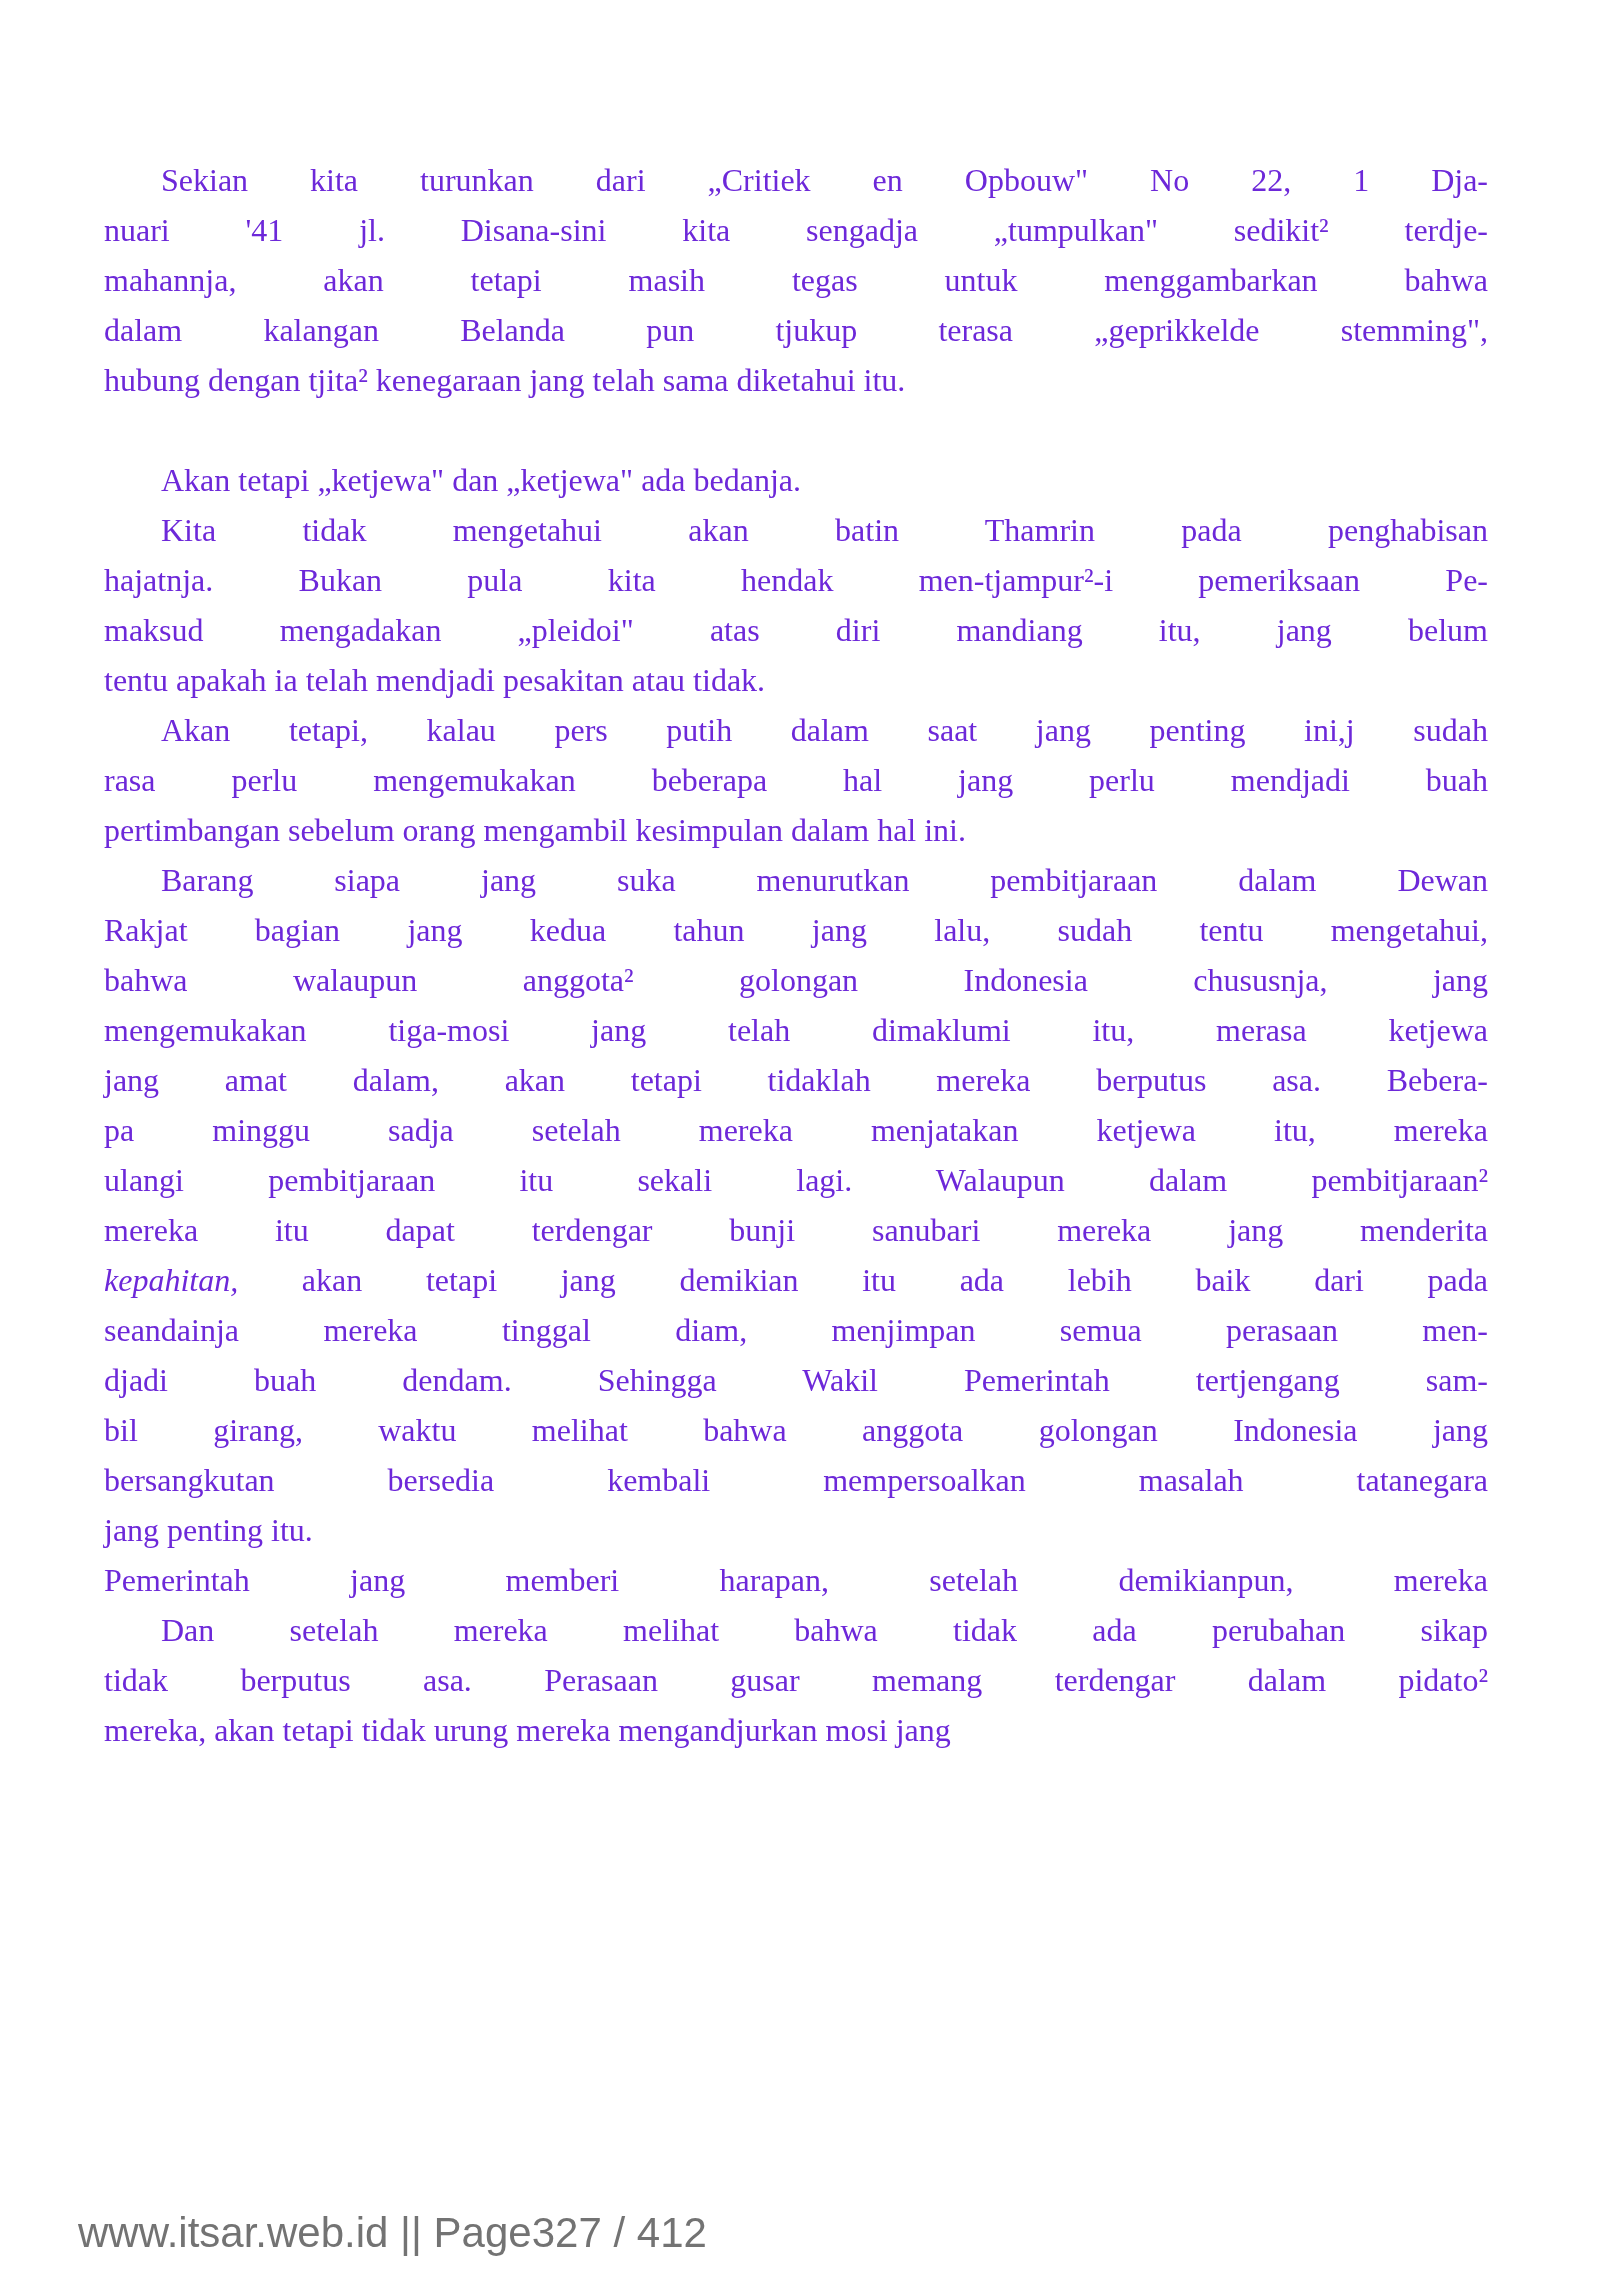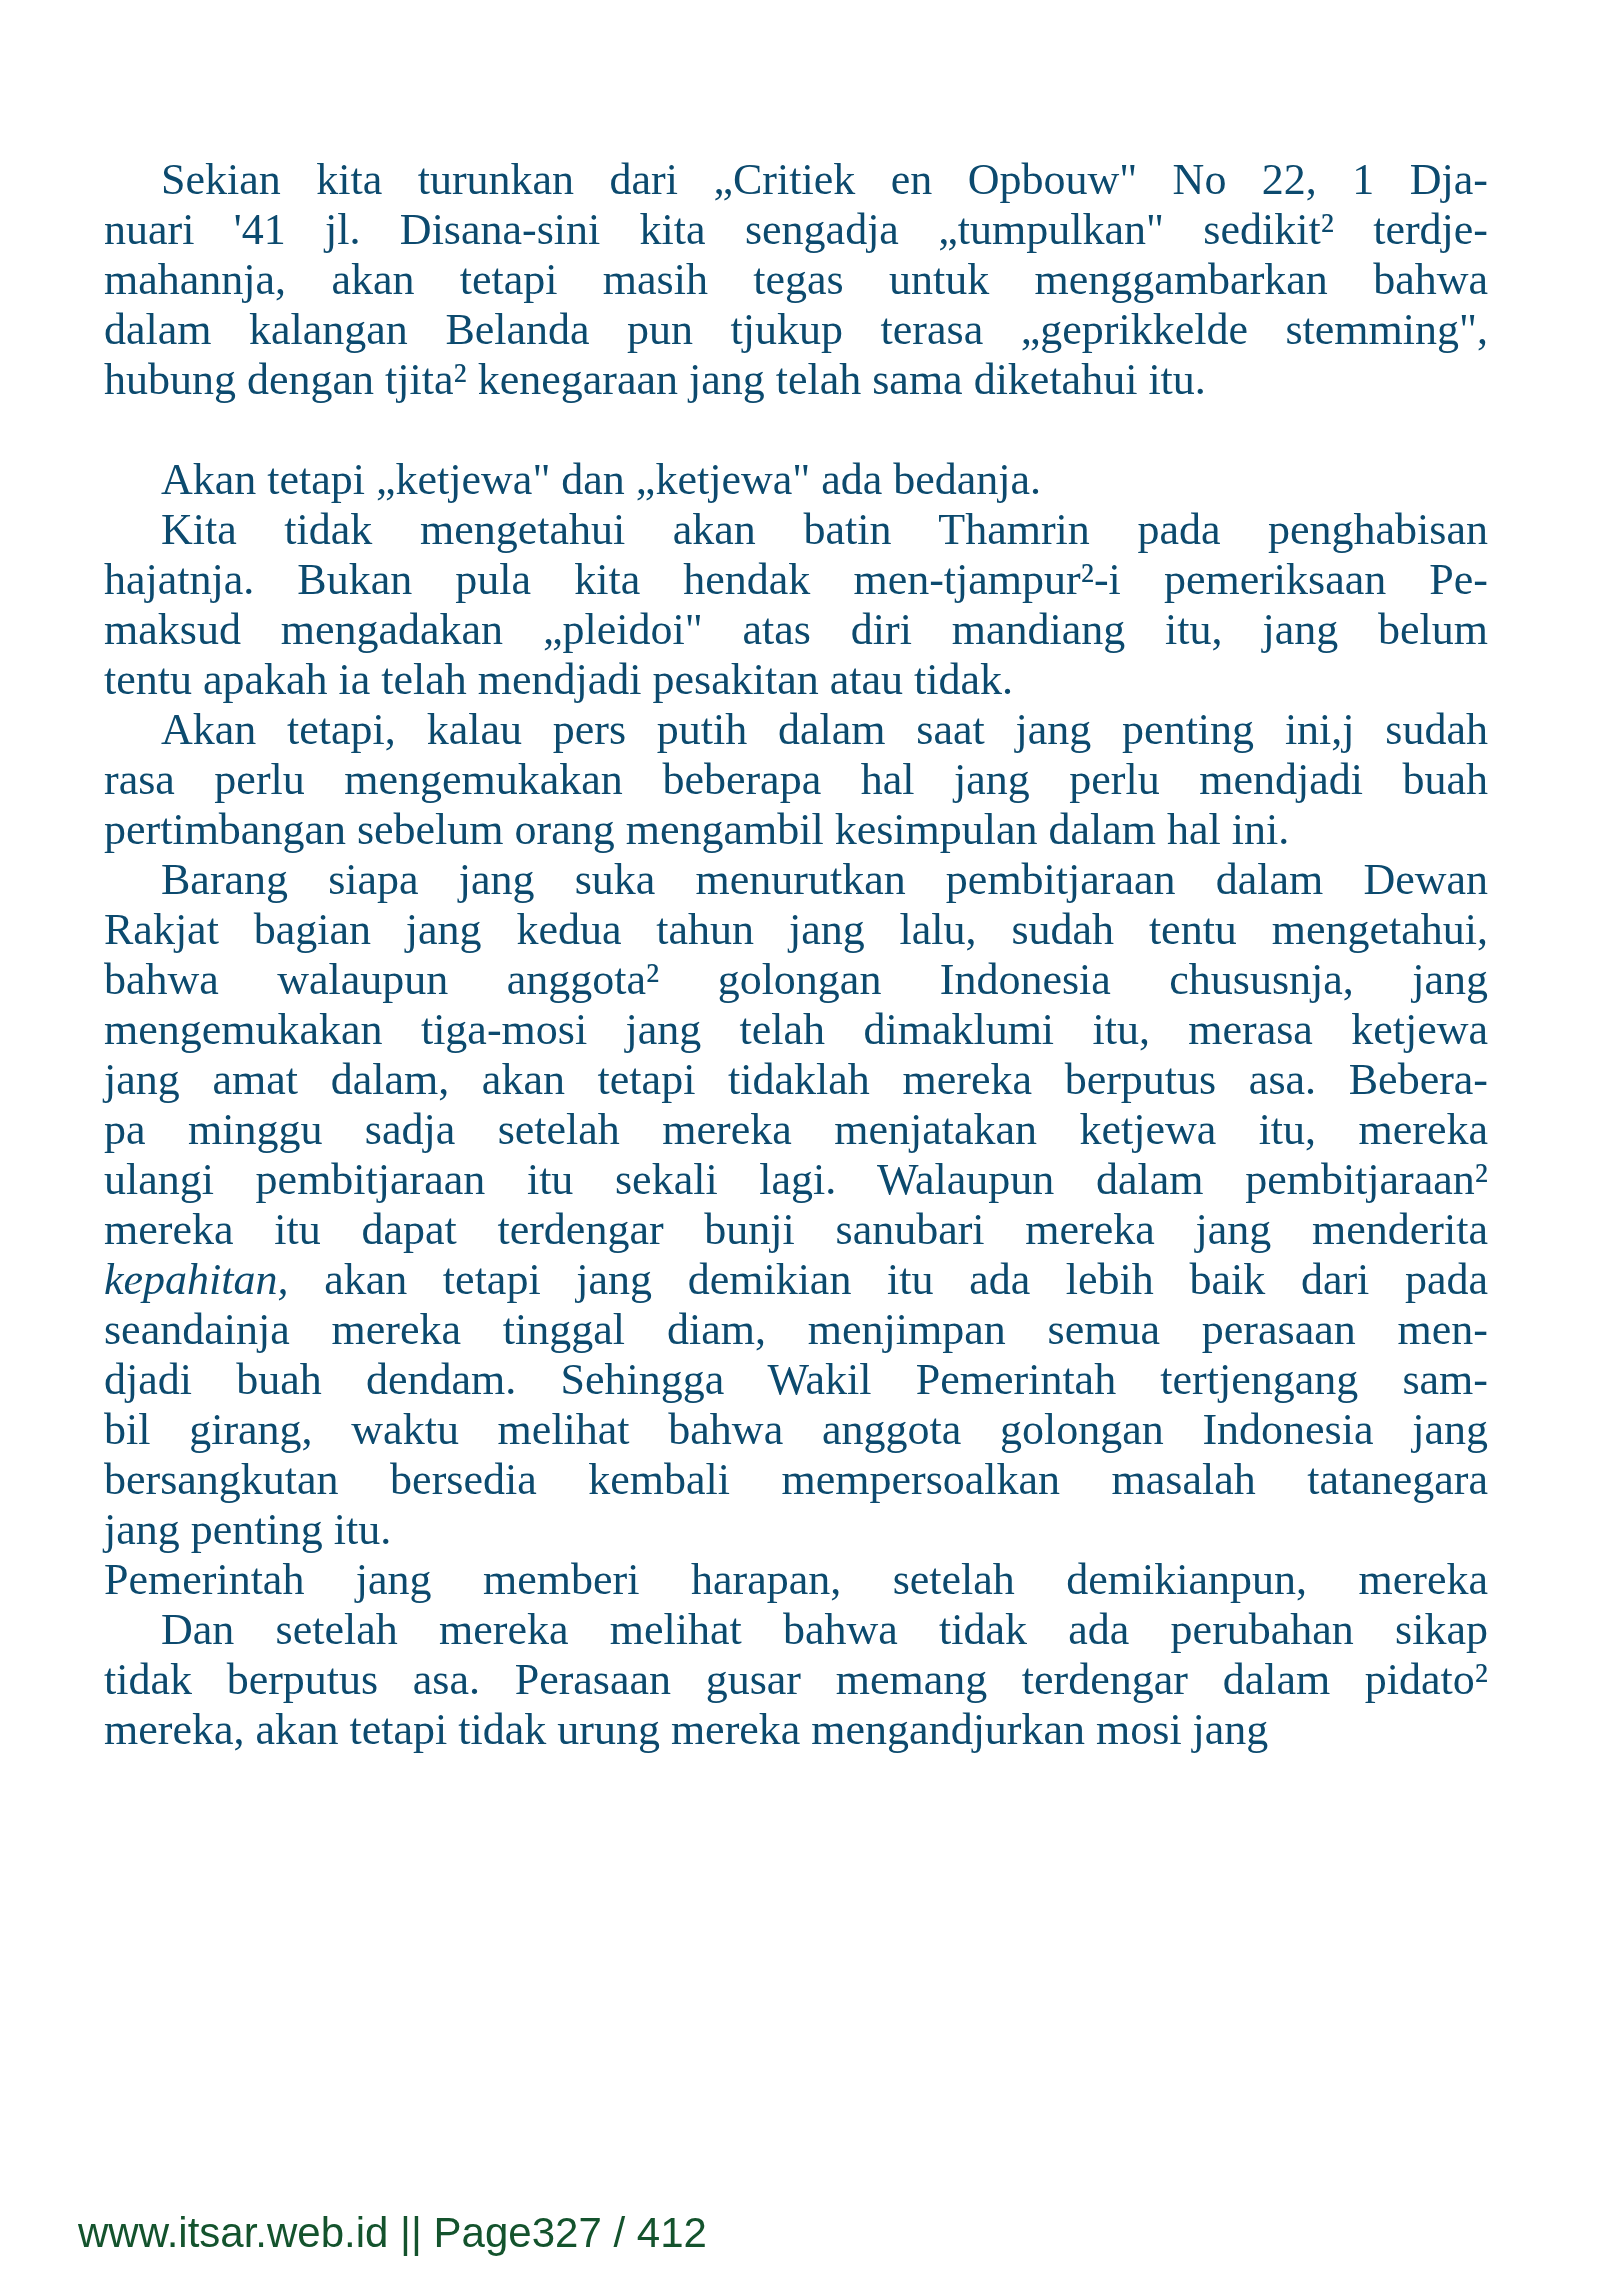"Sekian kita turunkan dari „Critiek" .text-block { color: #0c4a6e -> #6d28d9; font-size: 44px -> 32px }
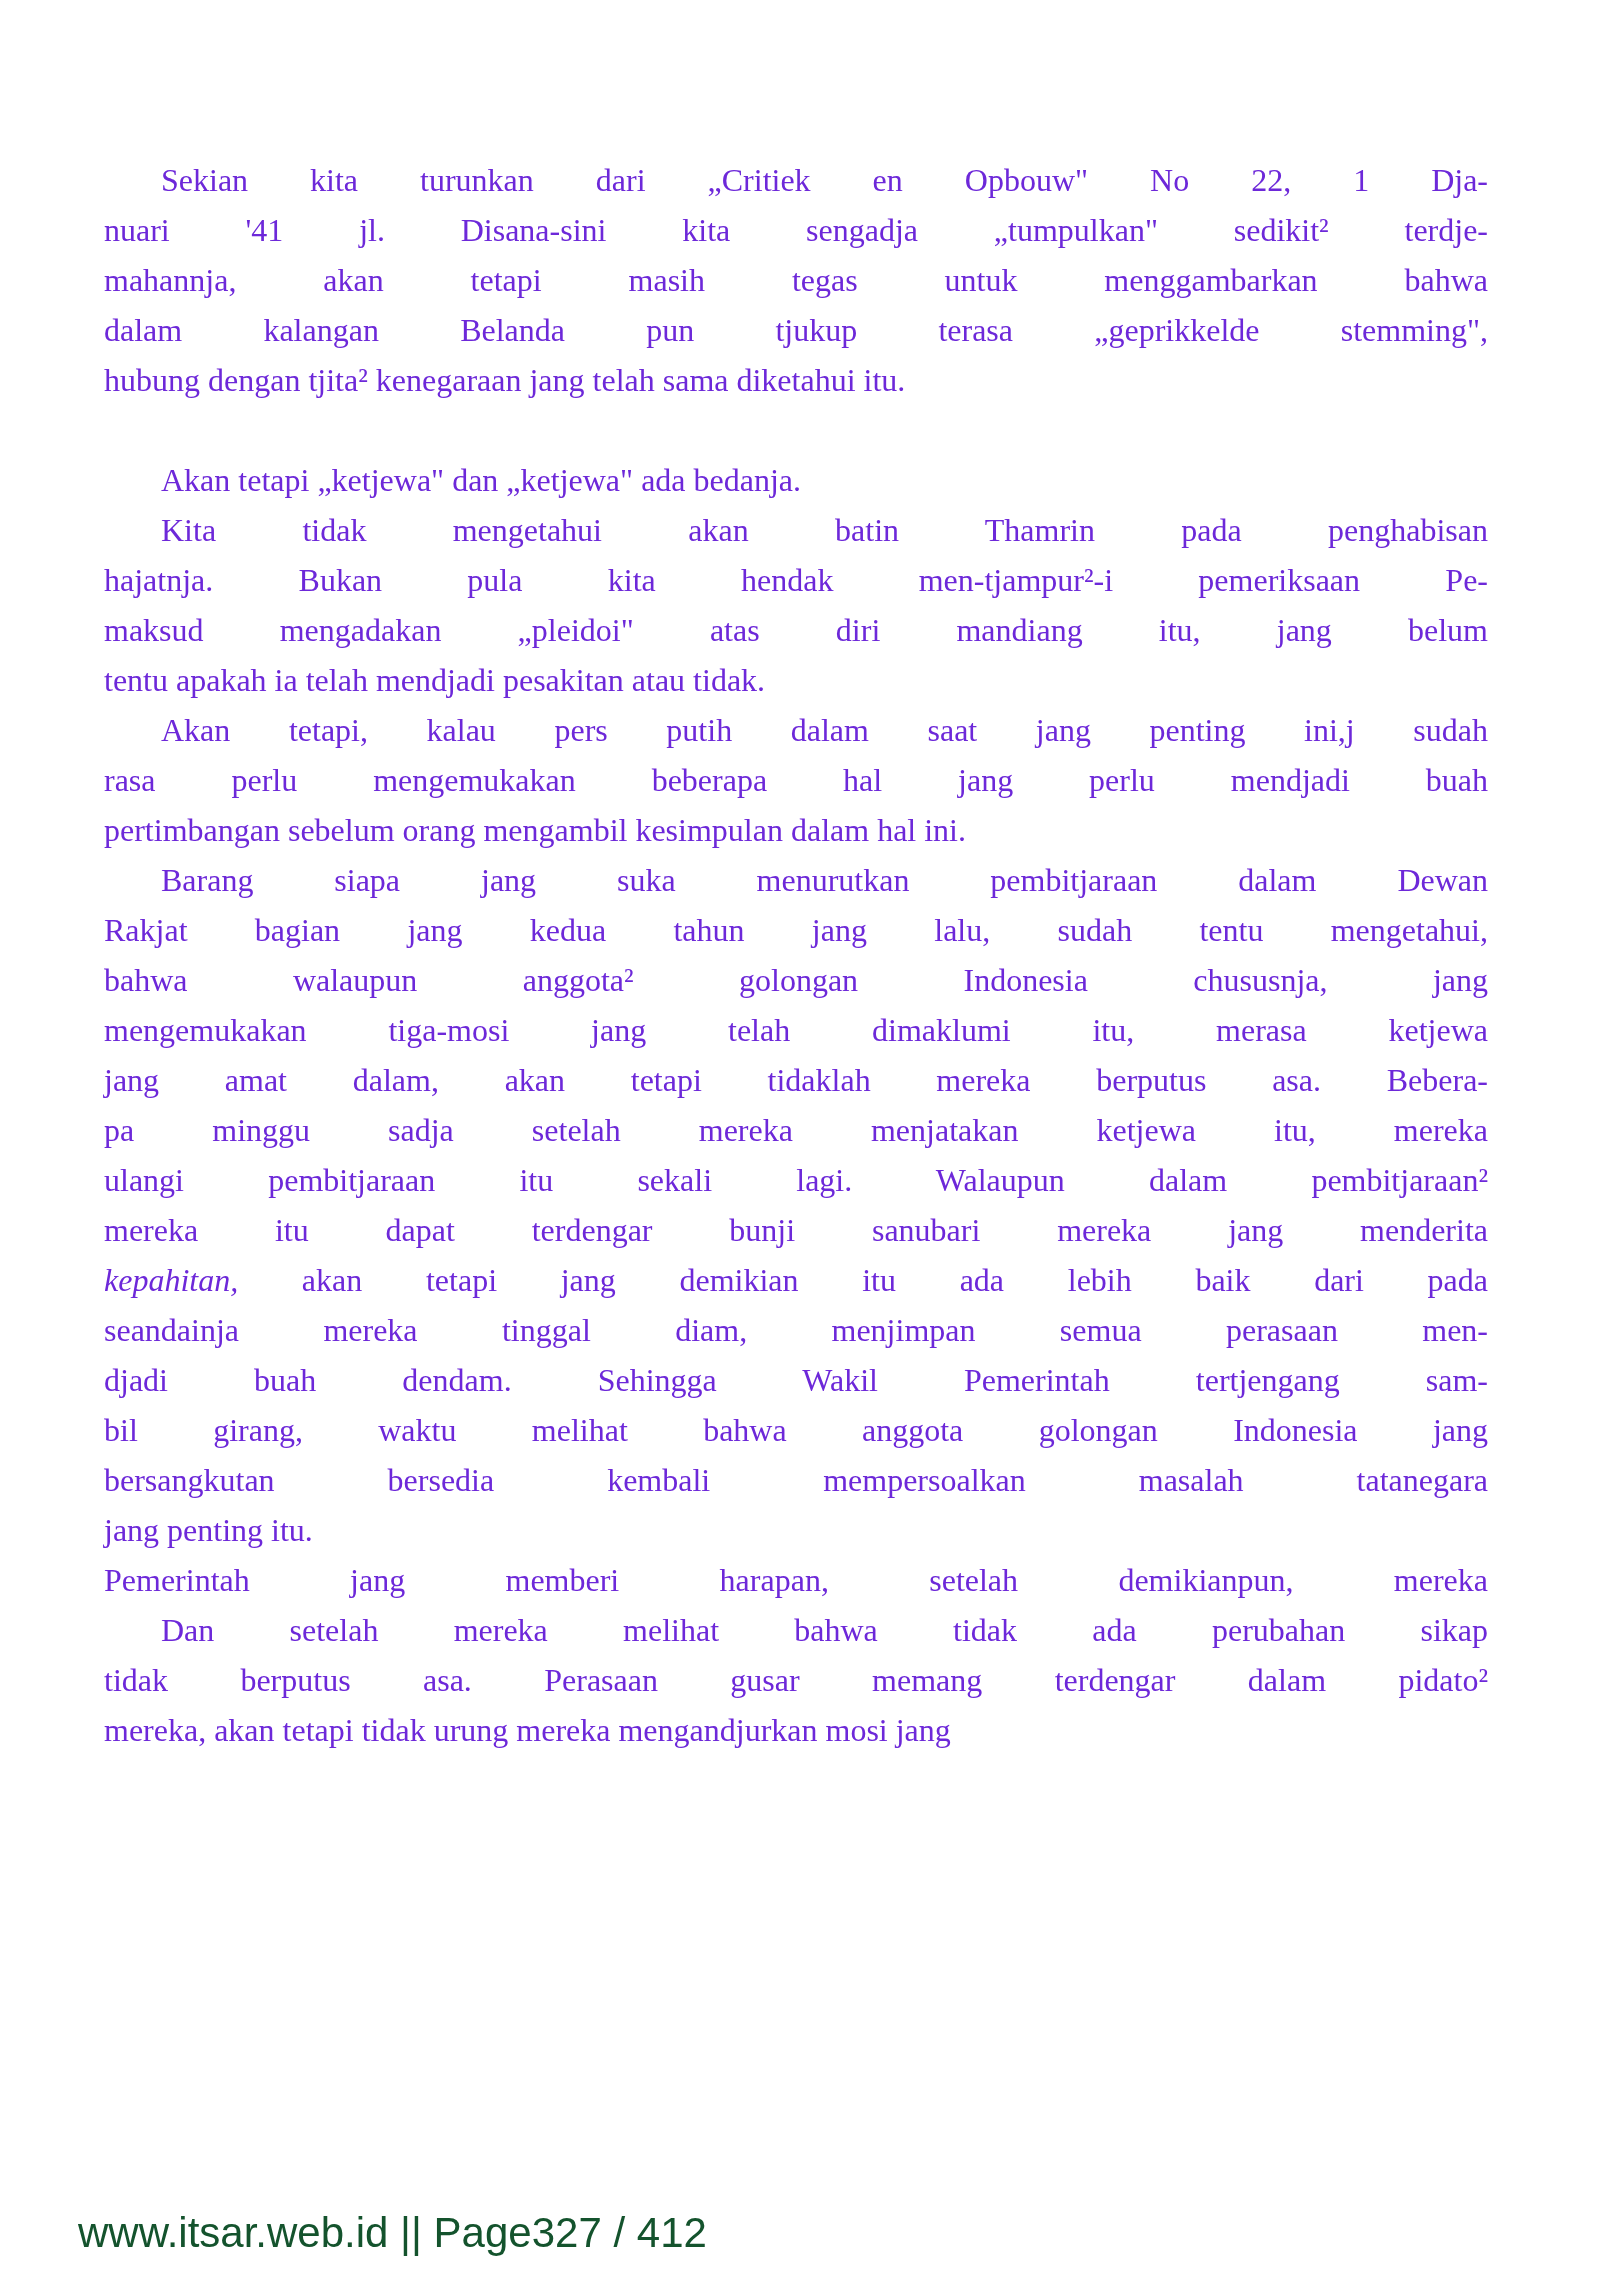"www.itsar.web.id || Page327 / 412" .footer { color: #14532d -> #737373 }
